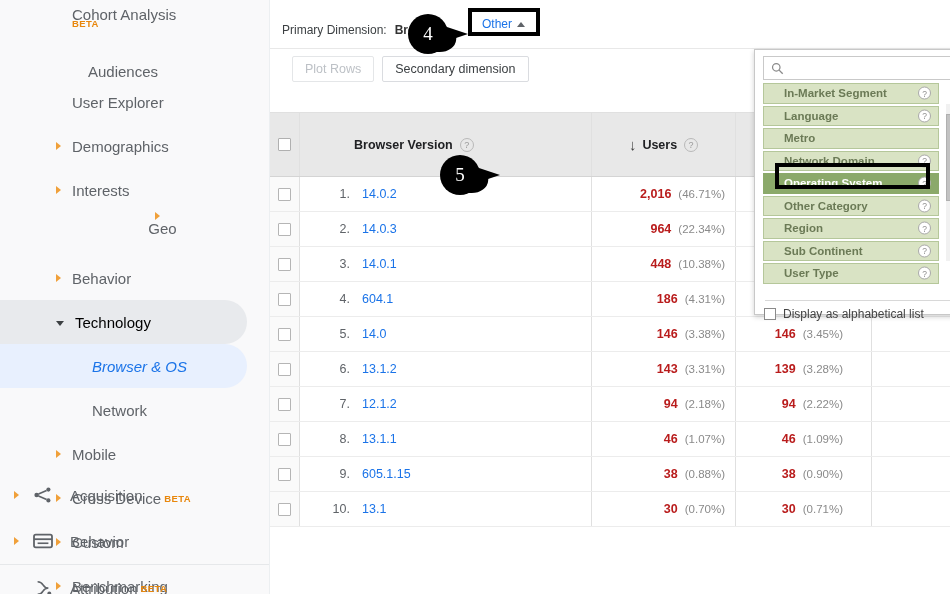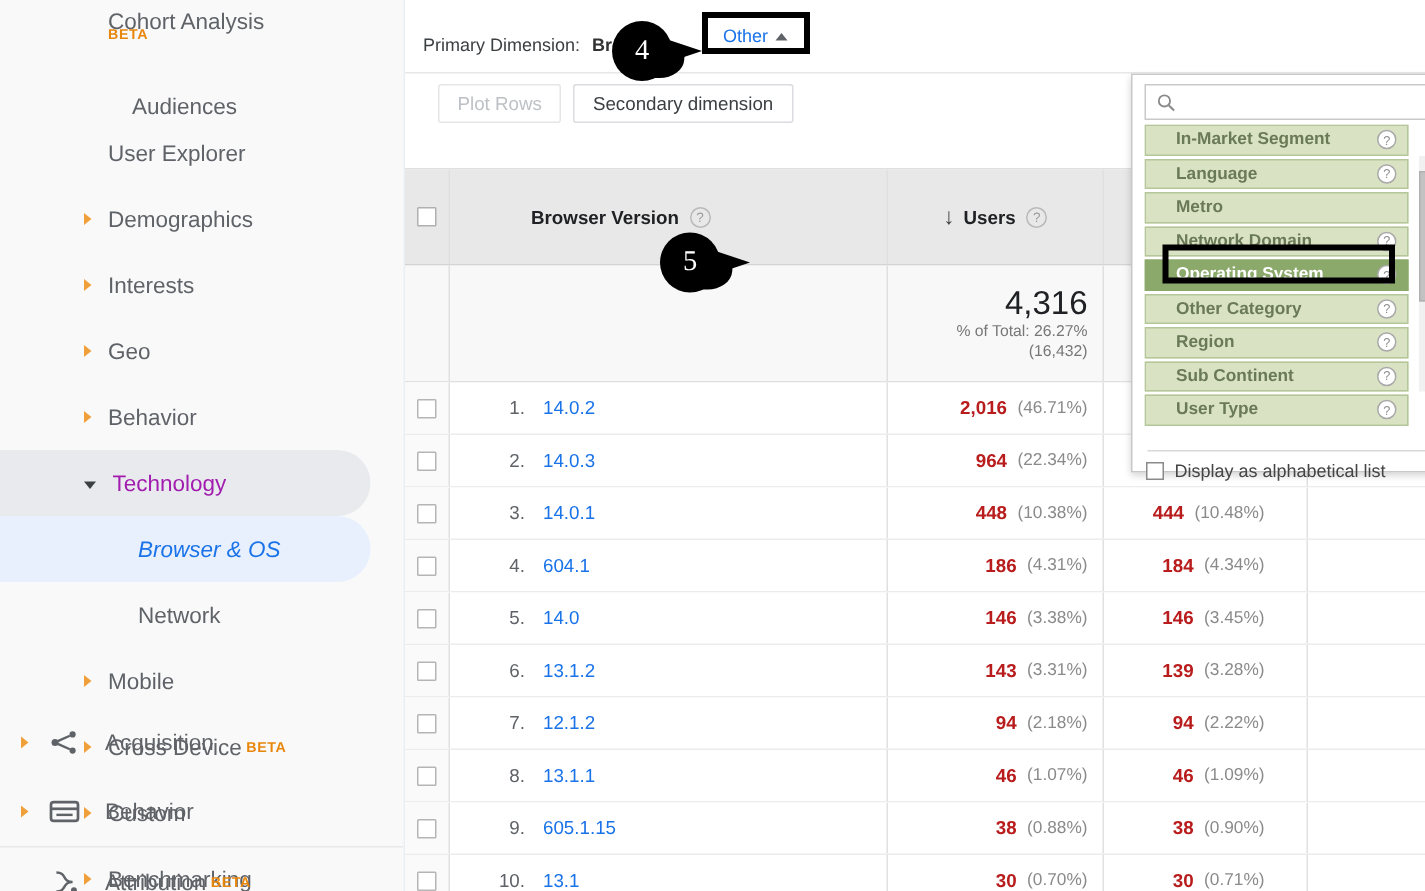"4,316" div.trow { html: <div> <div></div> <div></div> <div> <div>4,316</div> <div>% of Total: 26.27%</div> <div>(16,432)</div> </div> <div> <div>4,235</div> <div>% of Total: 26.88%</div> <div>(15,755)</div> </div> <div> <div>% of Tota</div> </div> </div> -> none }
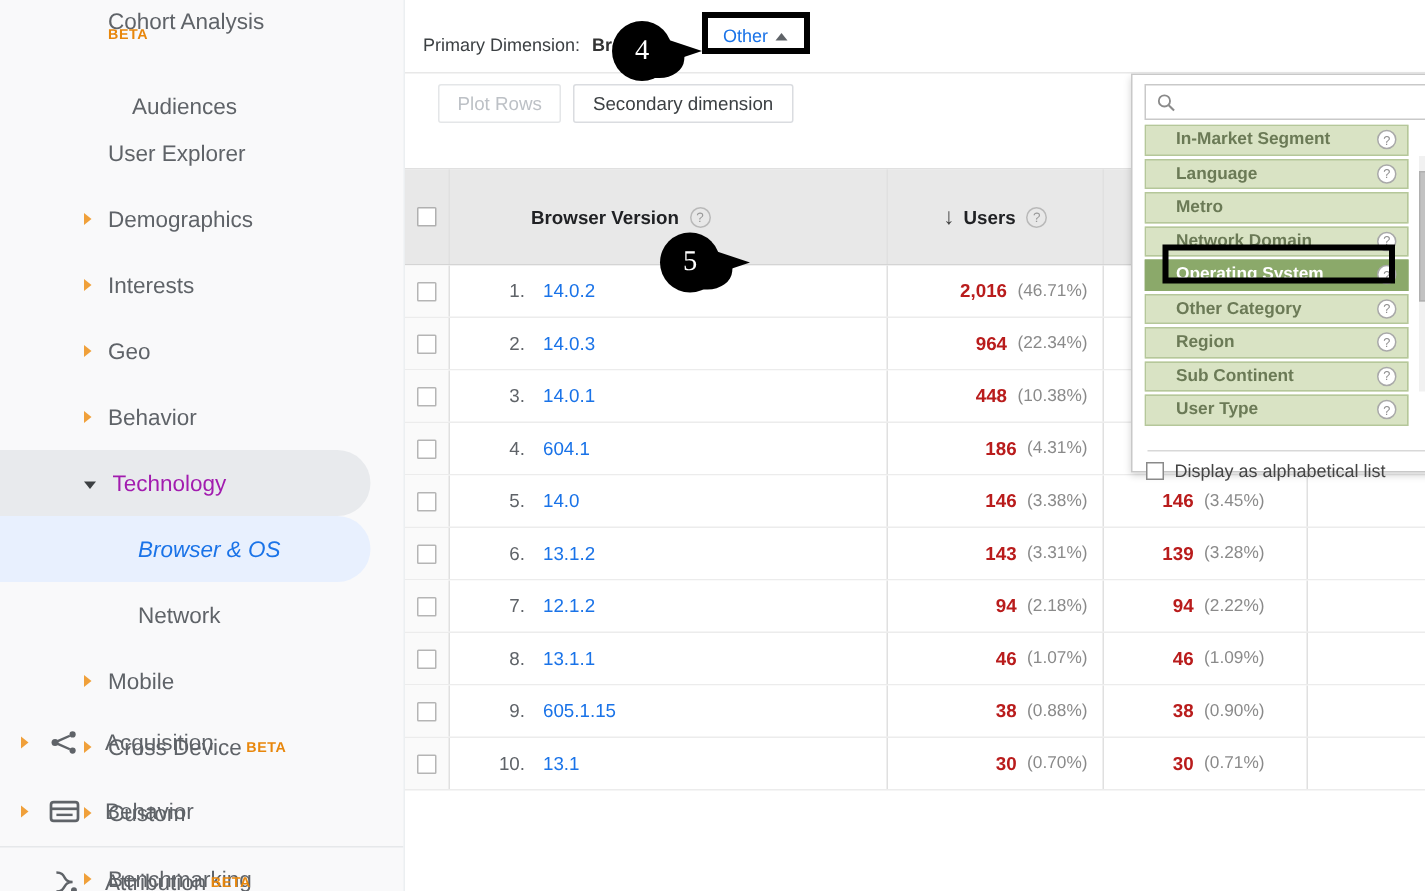"Geo" div.nav-row { flex-direction: none -> column }
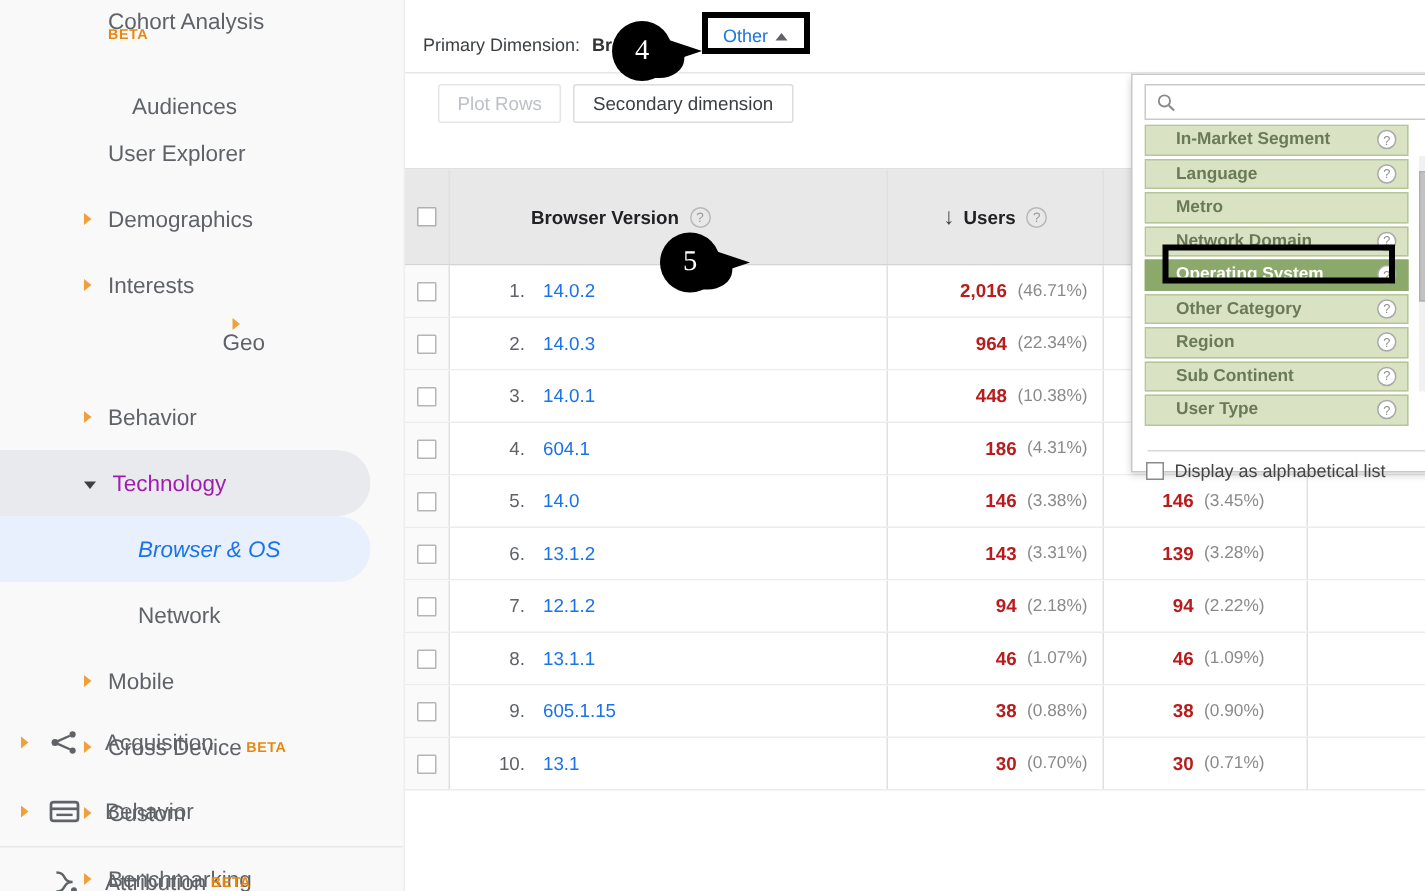"Technology" .nav-row.sel-parent { color: #a21caf -> #000000 }
